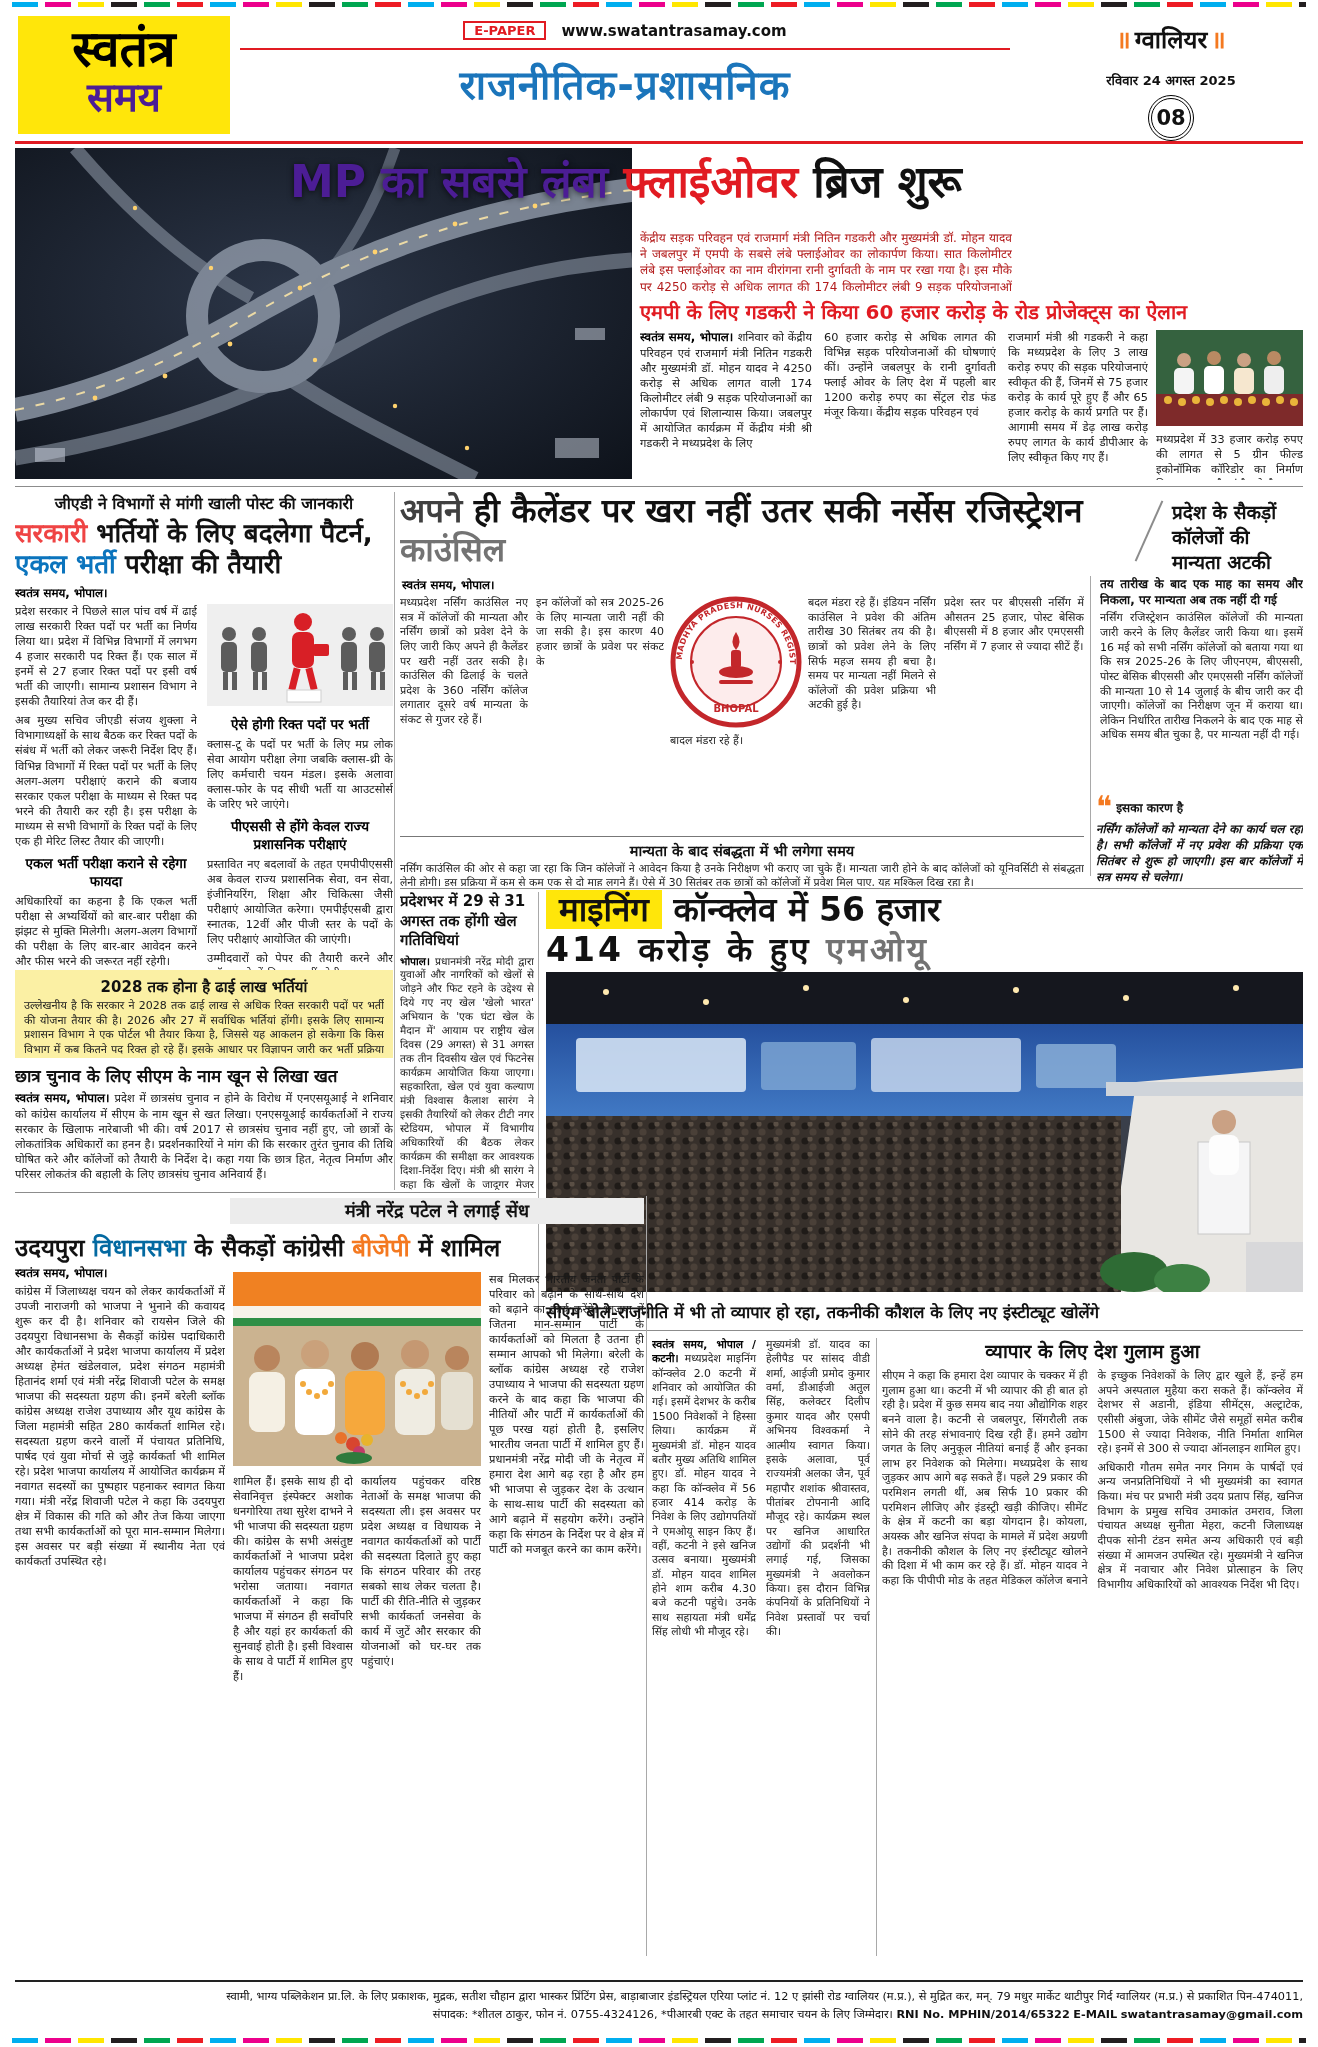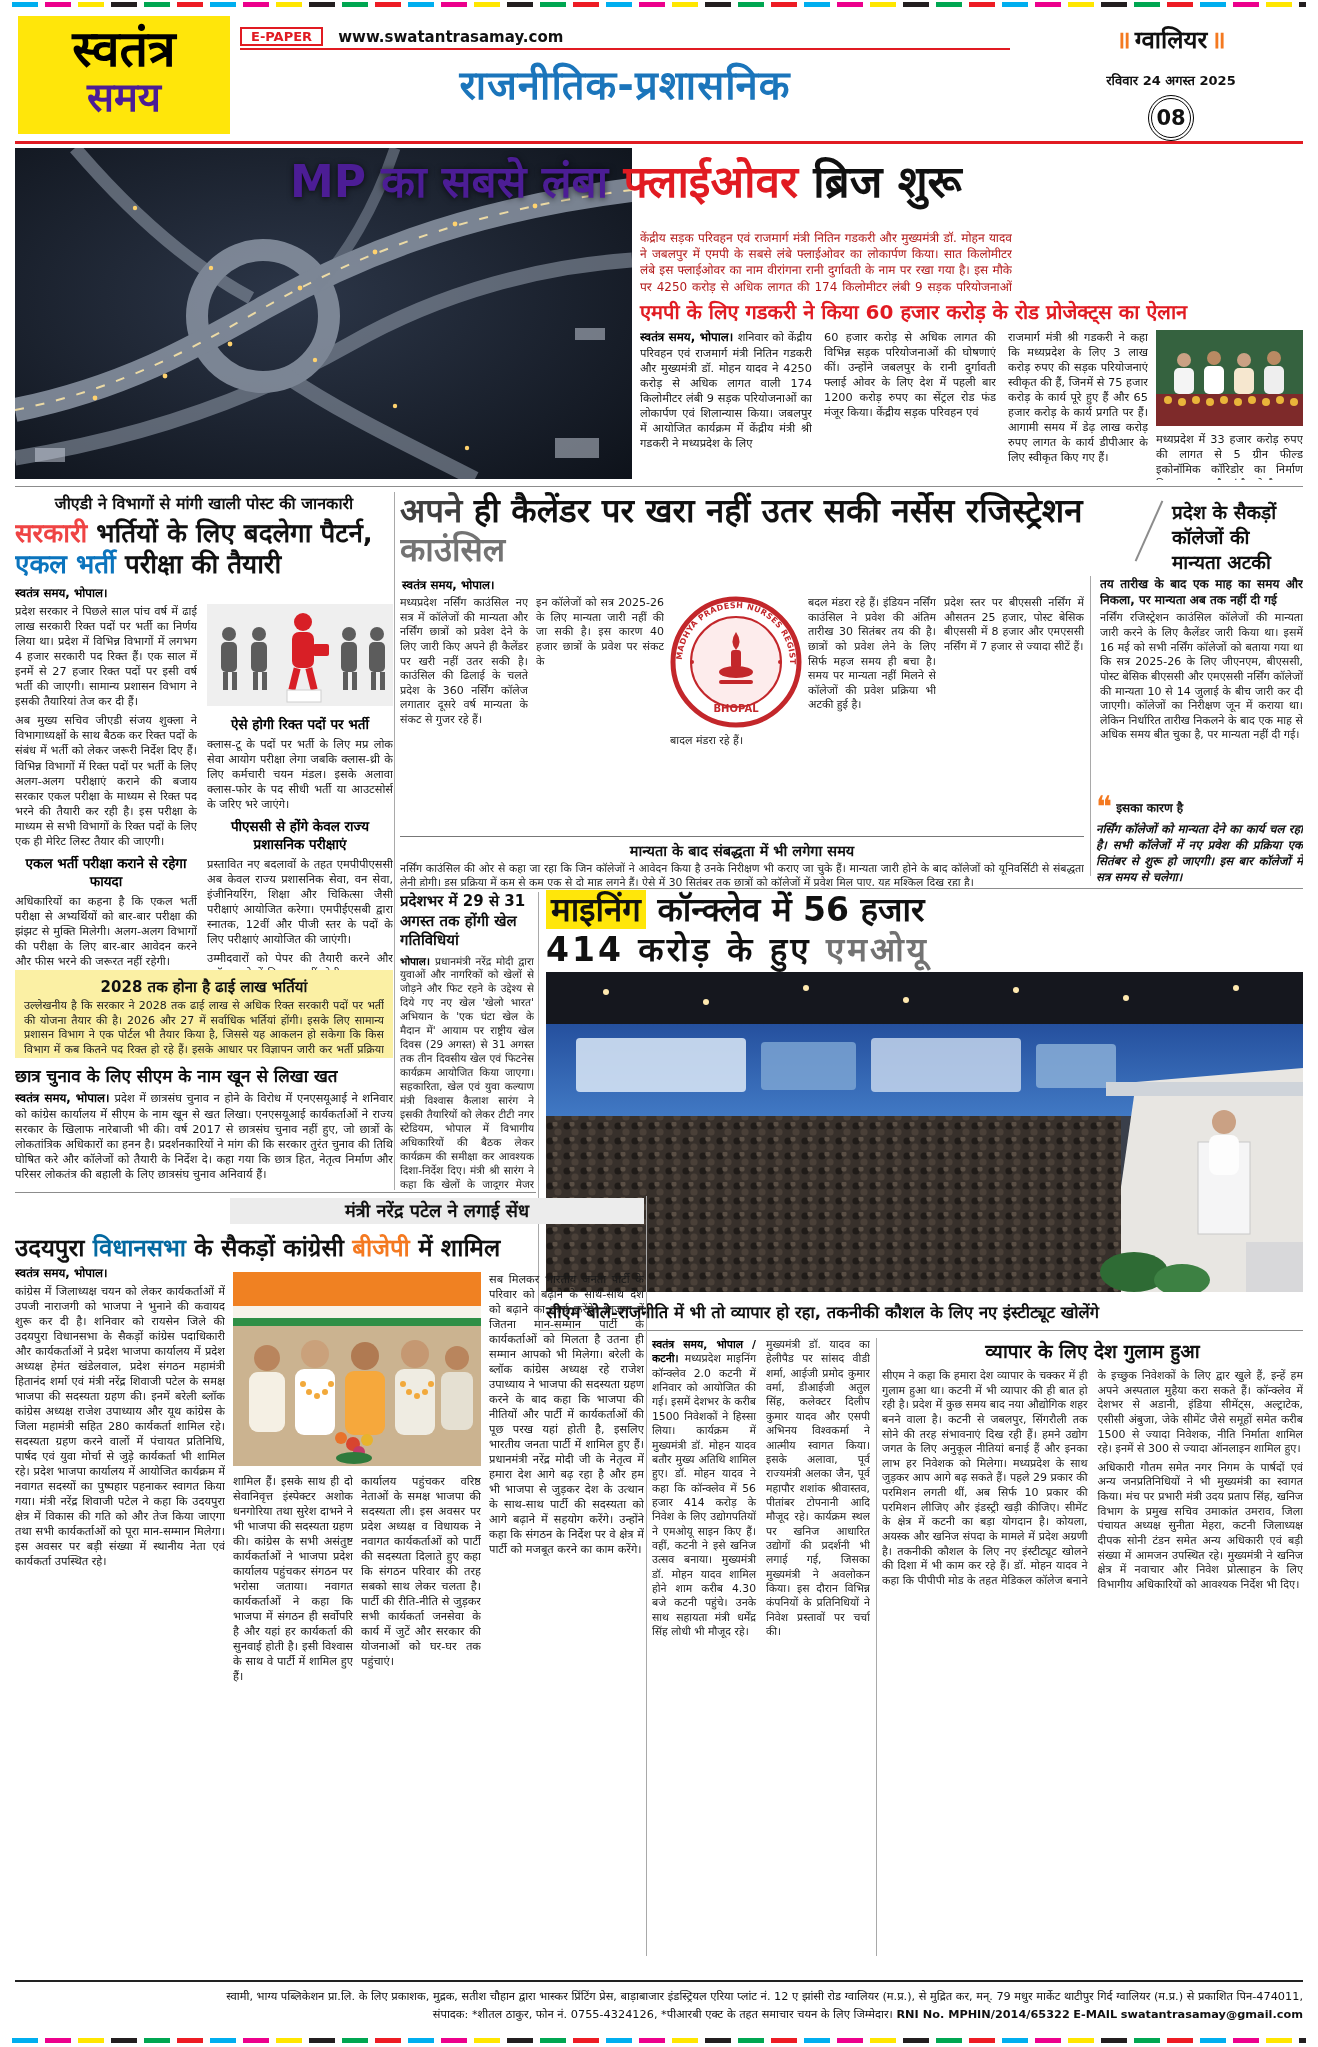"E-PAPER www.swatantrasamay.com" div.abs { text-align: left -> center; top: 26px -> 20px }
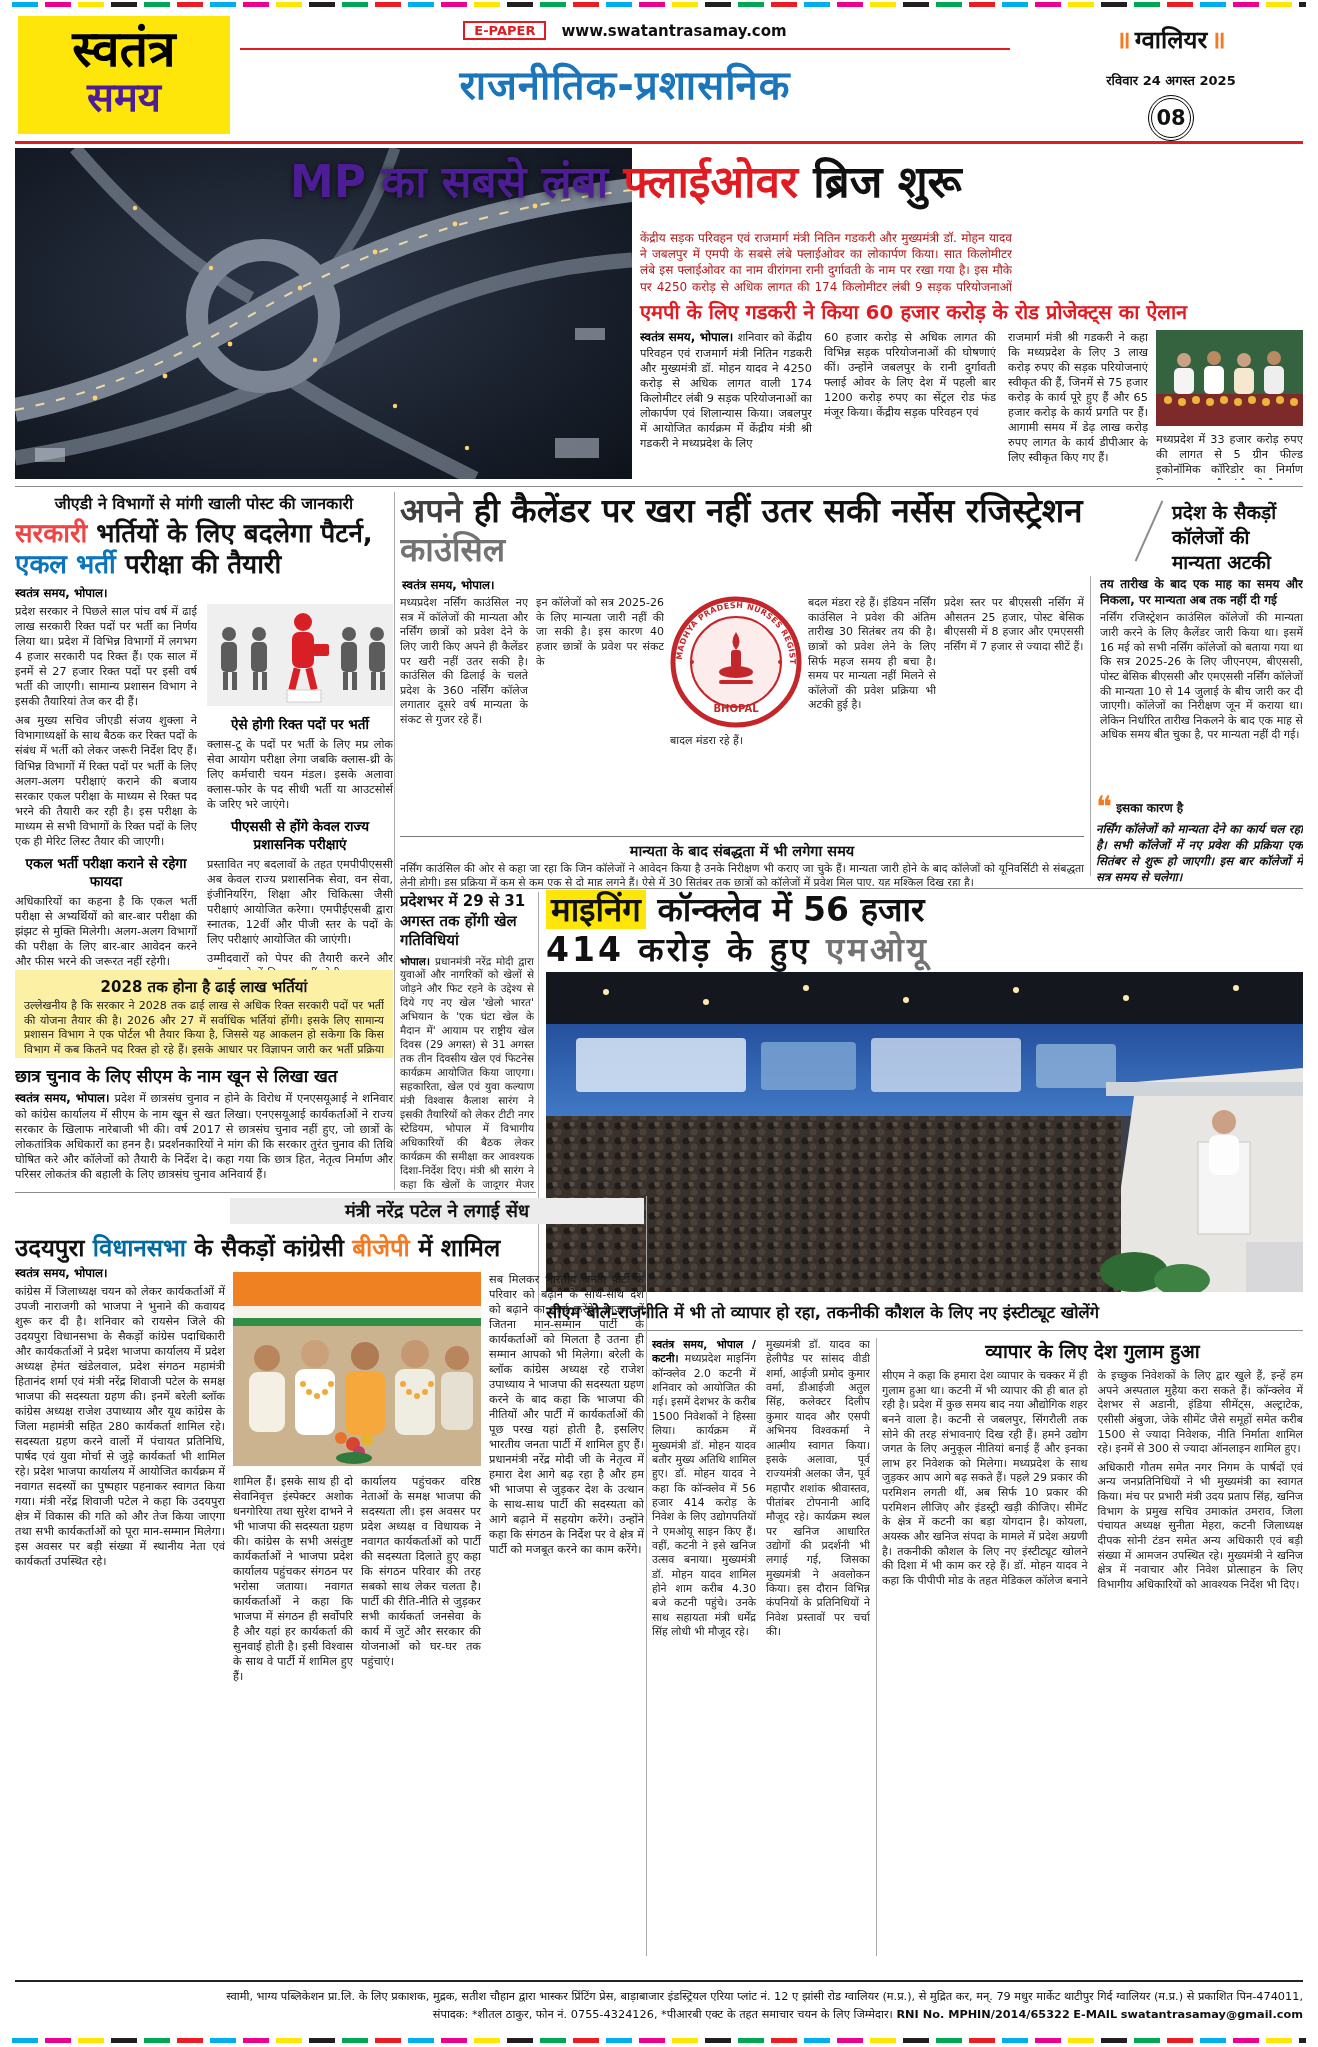"माइनिंग" .hl-yellow { padding: 0 5px -> 0 13px }
